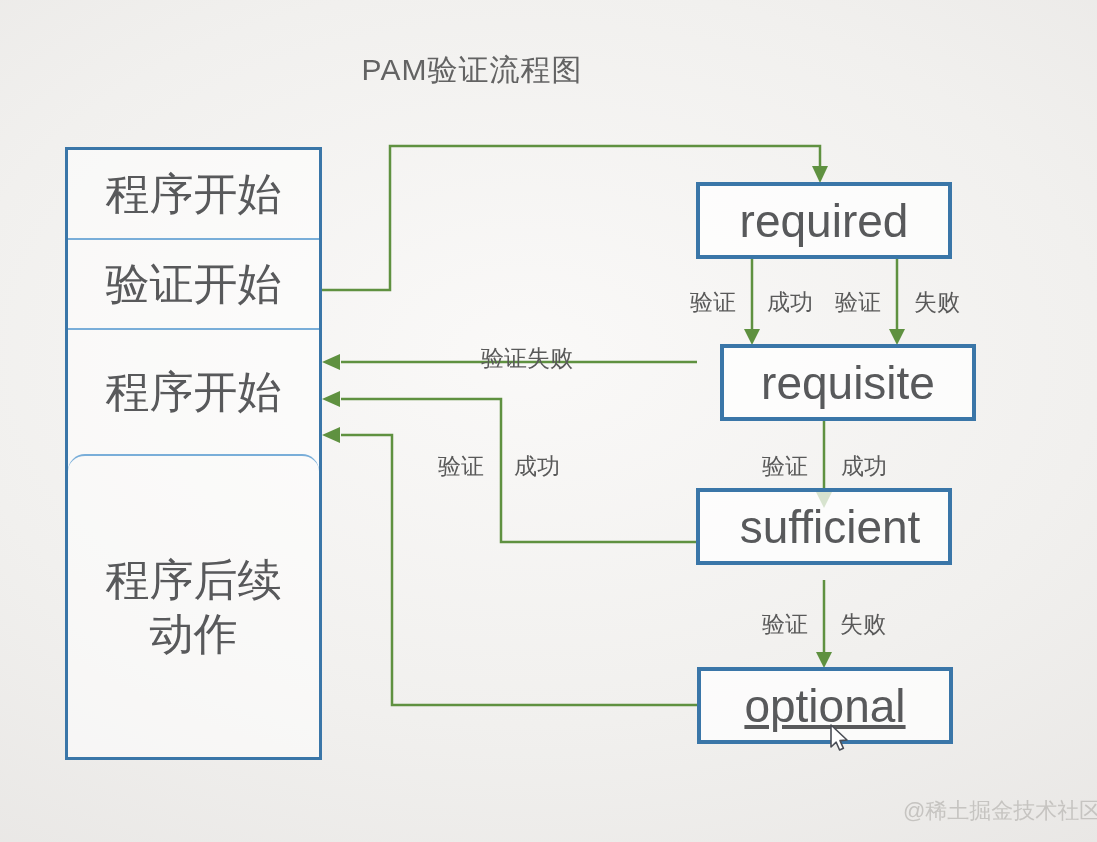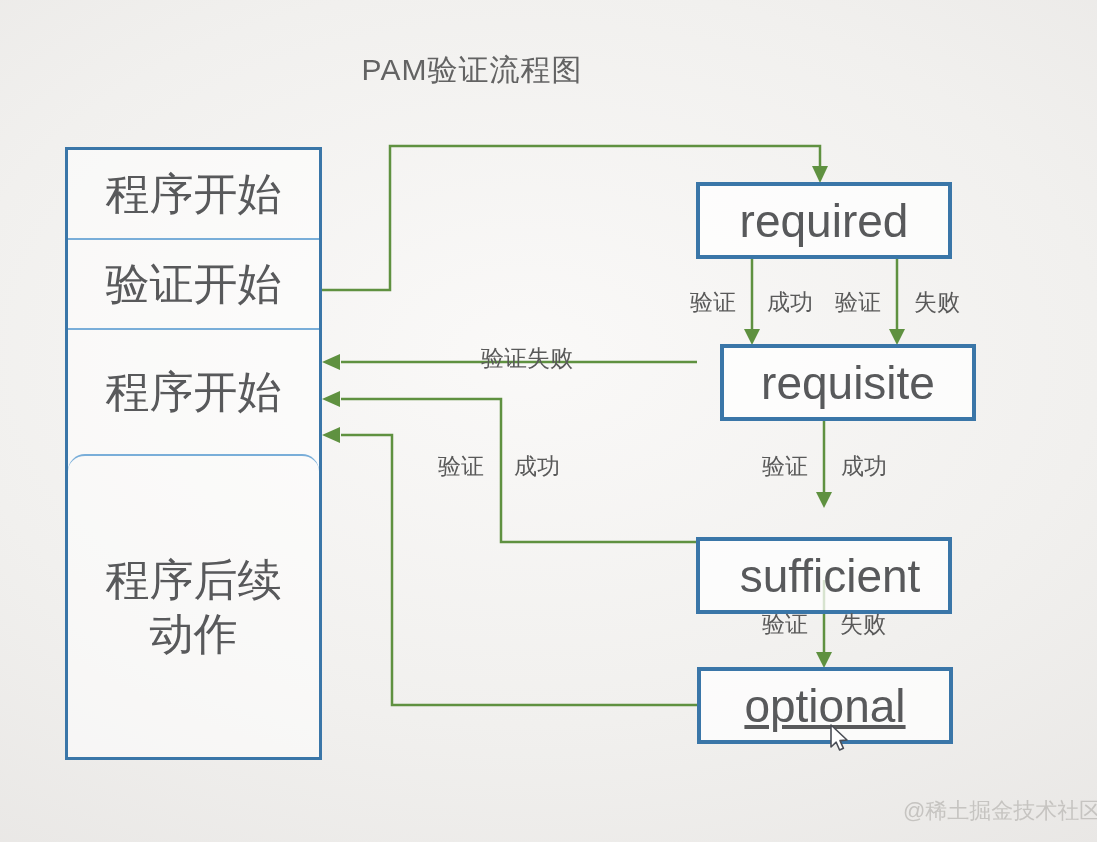"sufficient" .n-sufficient { top: 537px -> 488px }
